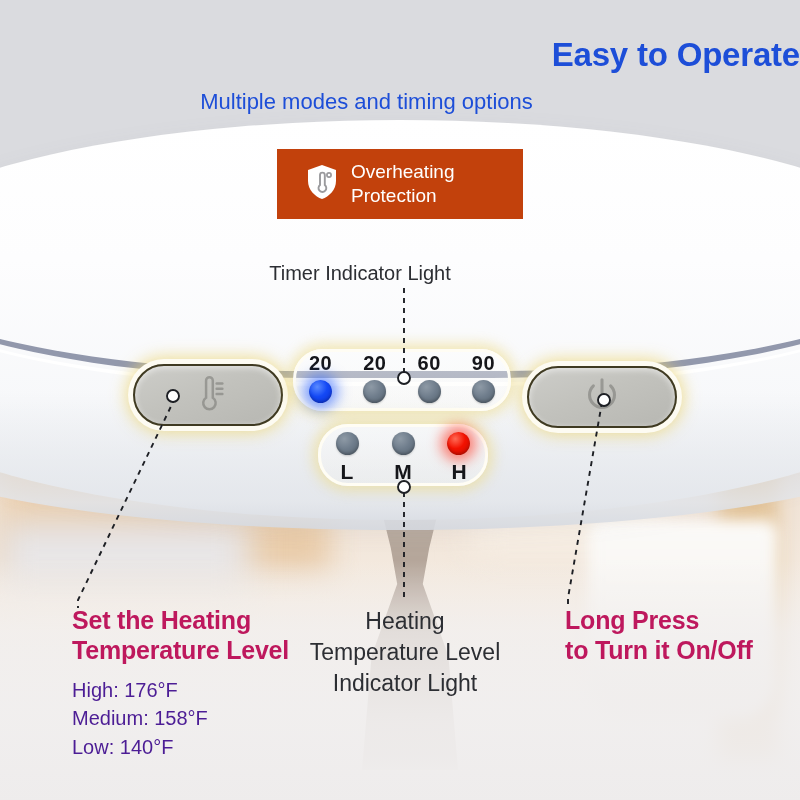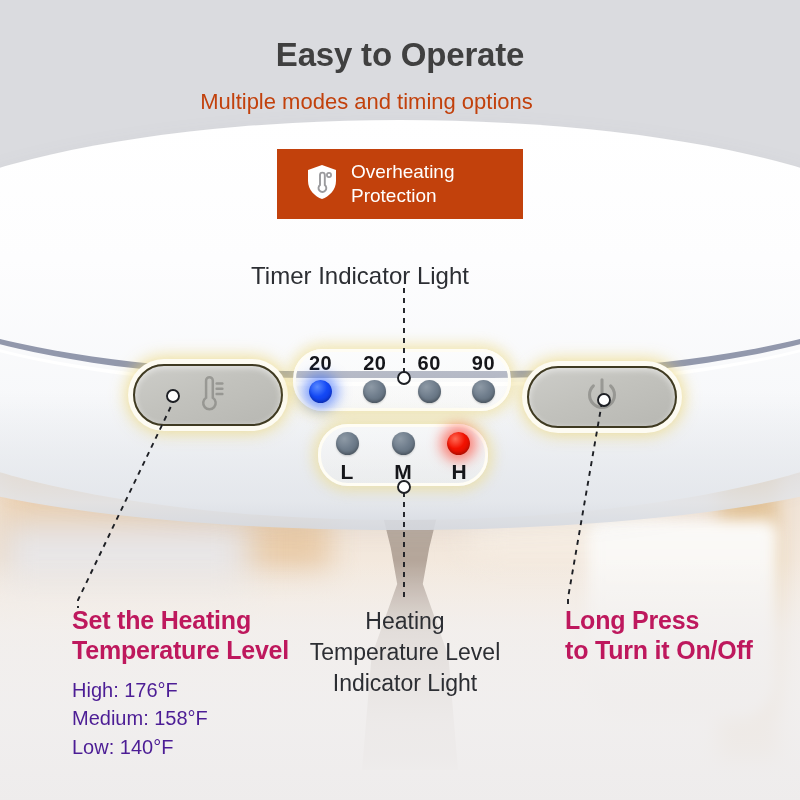"Easy to Operate" .headline { color: #404040 -> #1d4ed8; text-align: center -> right }
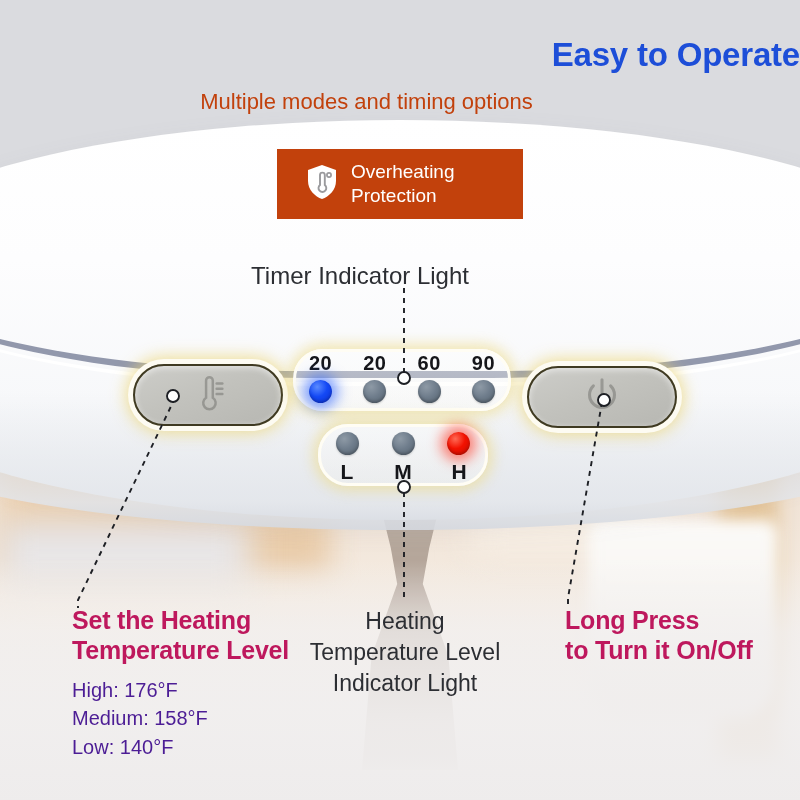"Multiple modes and timing options" #subtitle { color: #c2410c -> #1d4ed8 }
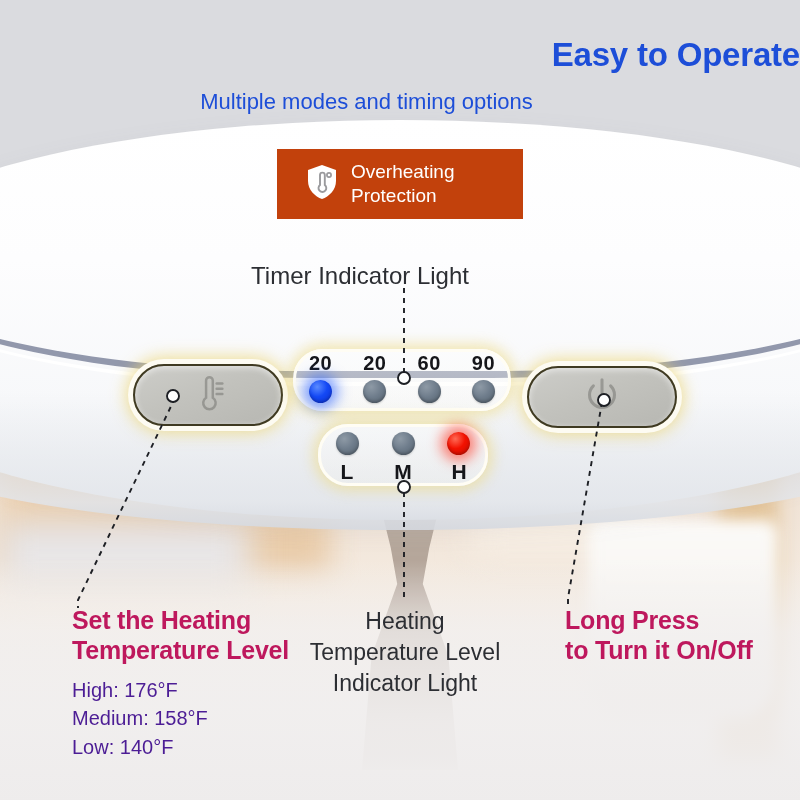"Timer Indicator Light" #lbl-timer { font-size: 24px -> 20px }
